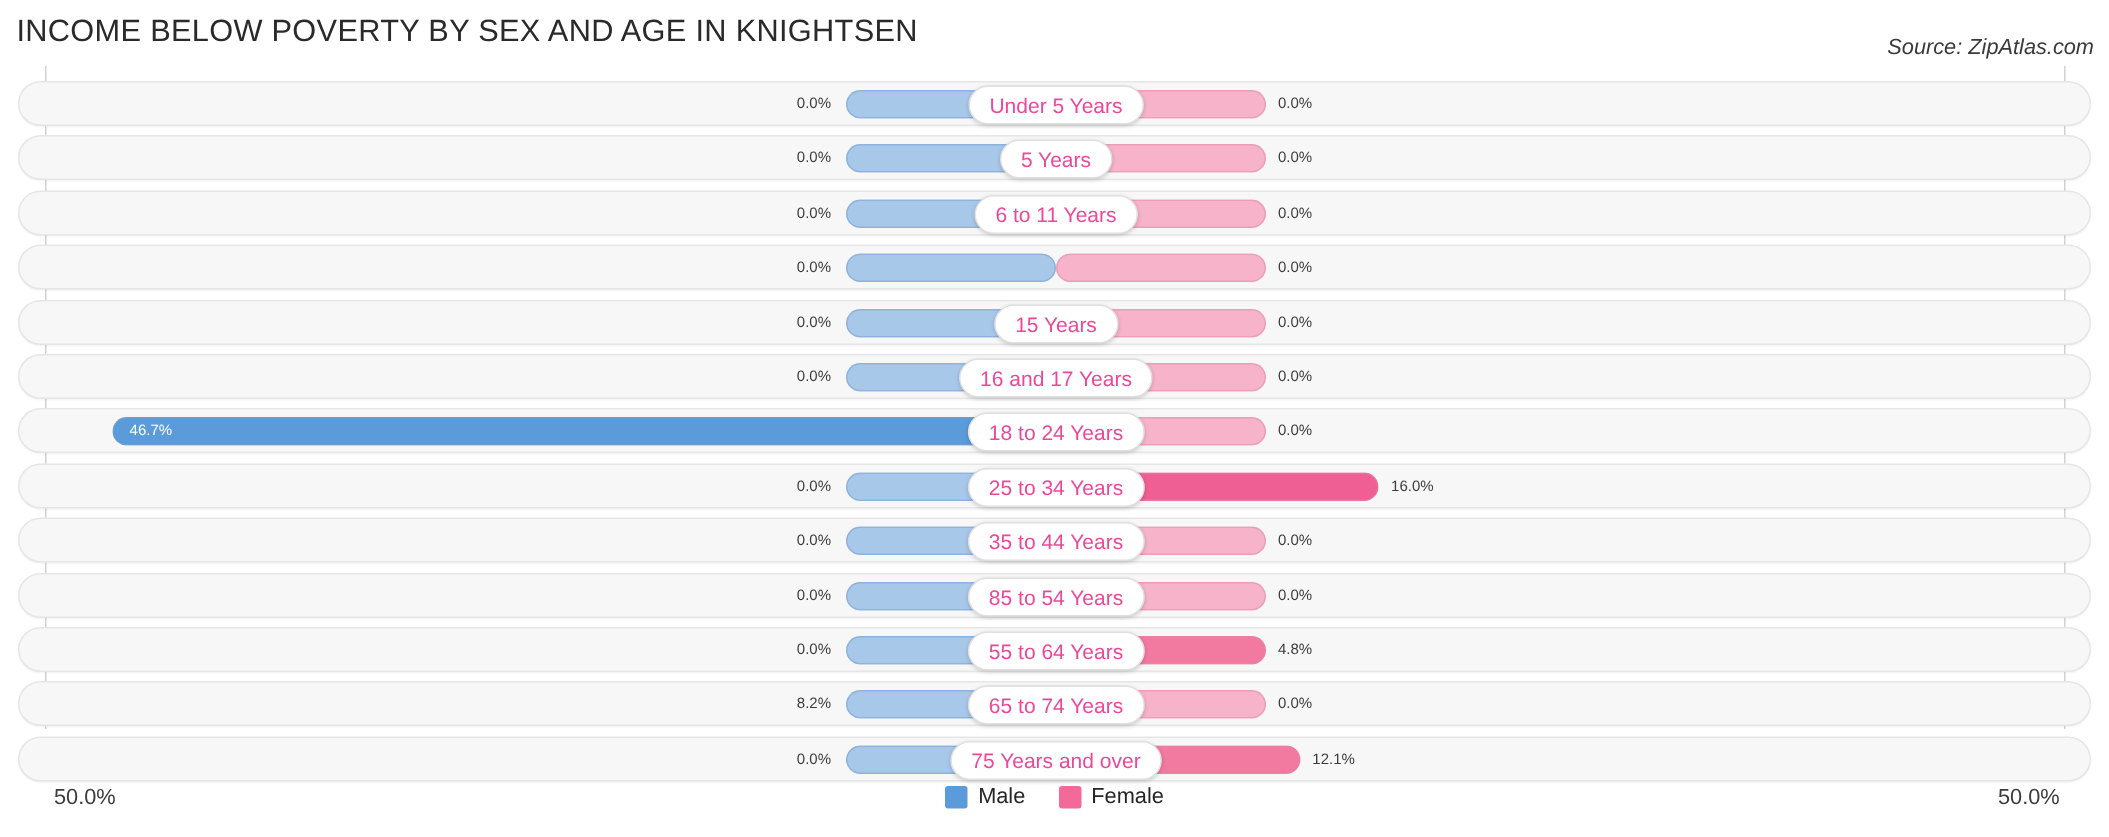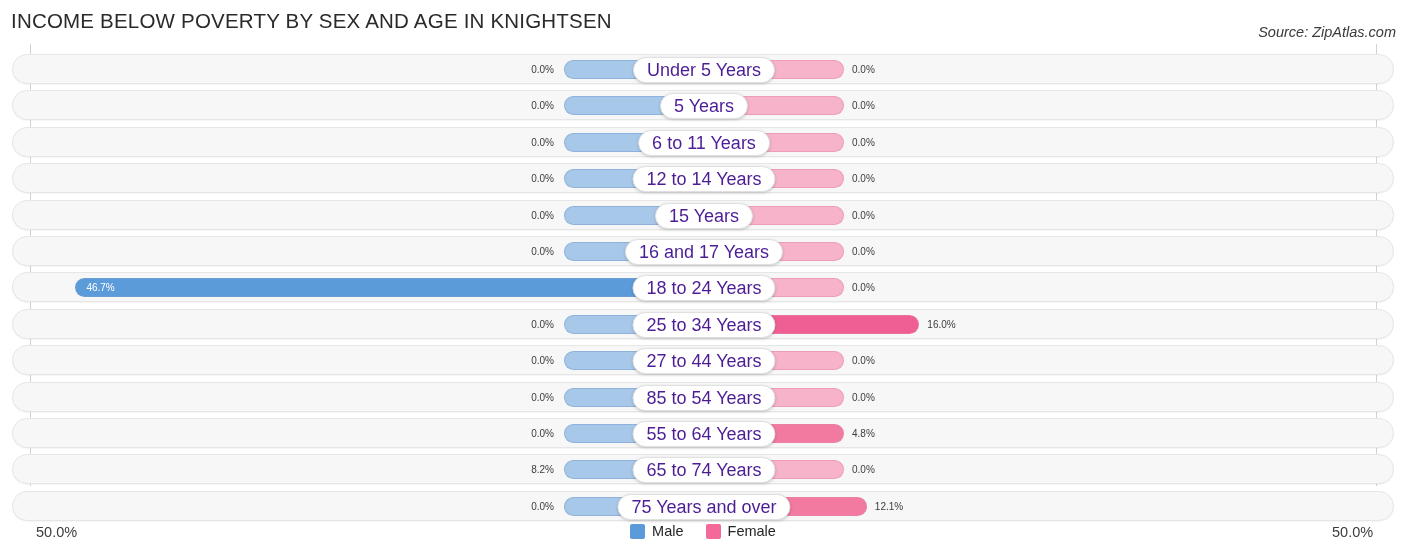"Under 5 Years" .pill { color: #4c1d95 -> #ec4899; font-size: 18px -> 14px }
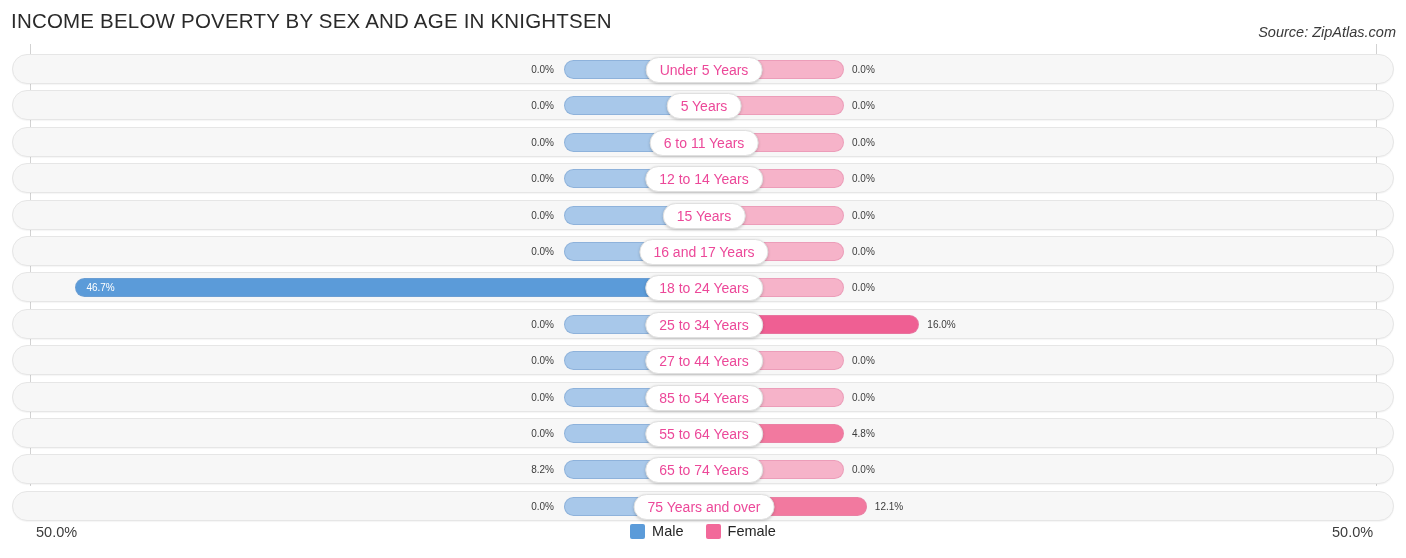"12 to 14 Years" div.pill { html: <div>12 to 14 Years</div> -> none }
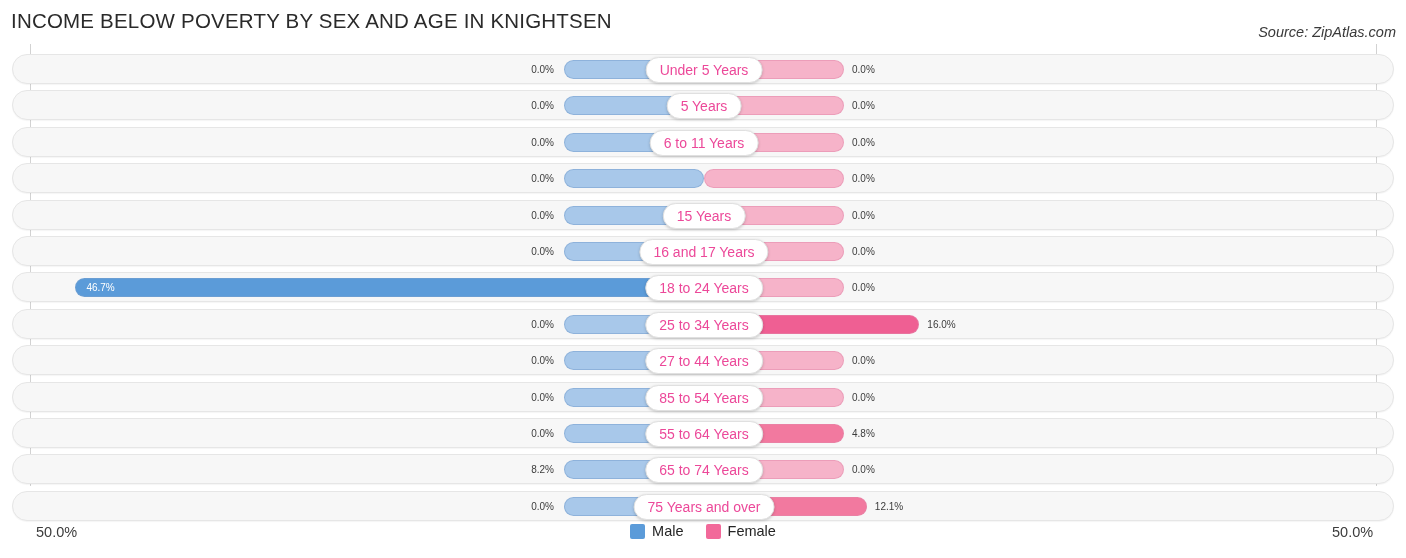"27 to 44 Years" div.pill { text: 27 -> 35 }
